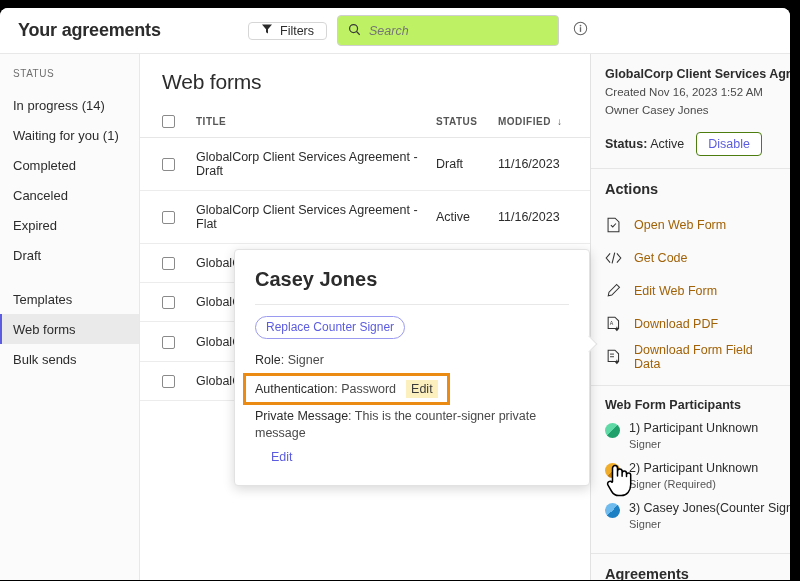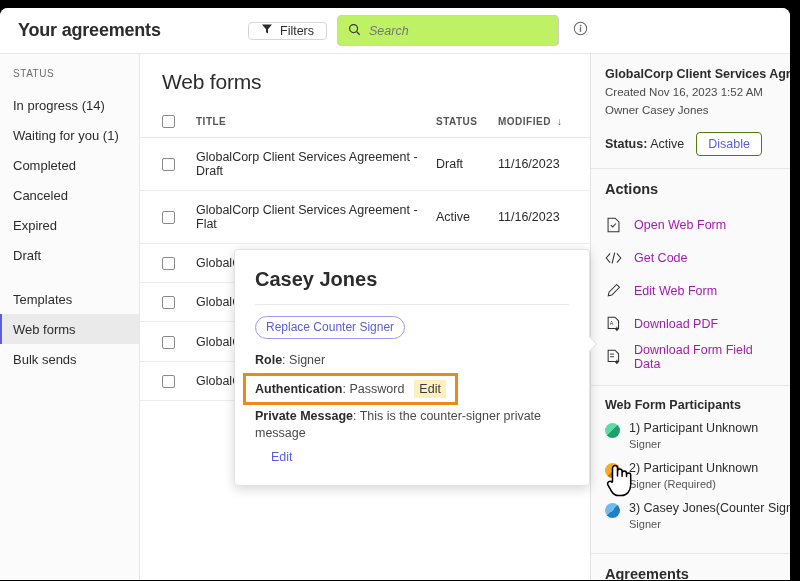"Open Web Form" .act { color: #a21caf -> #a16207 }
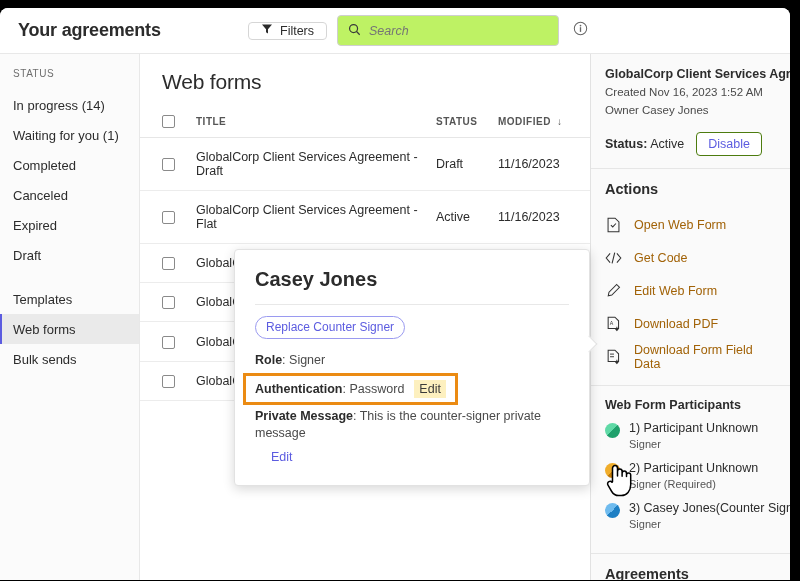"Role" .kv b { font-weight: 700 -> 400 }
